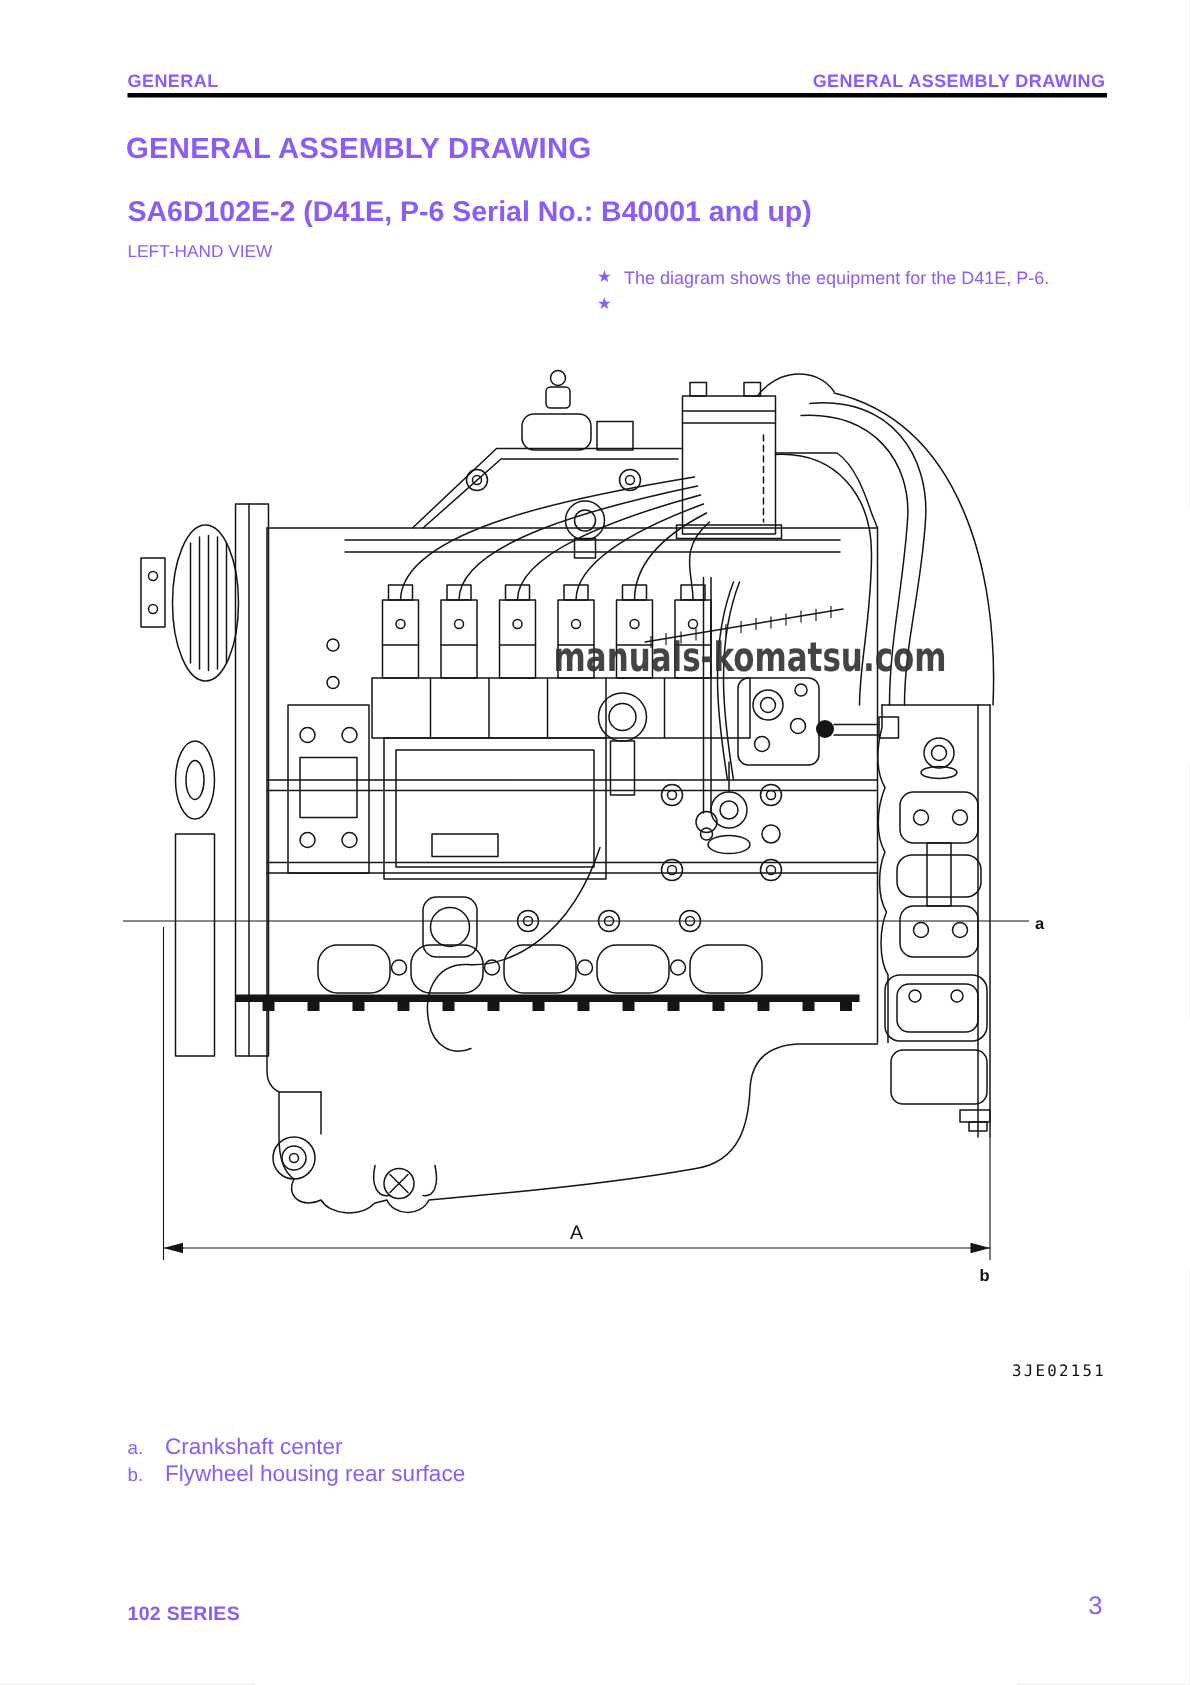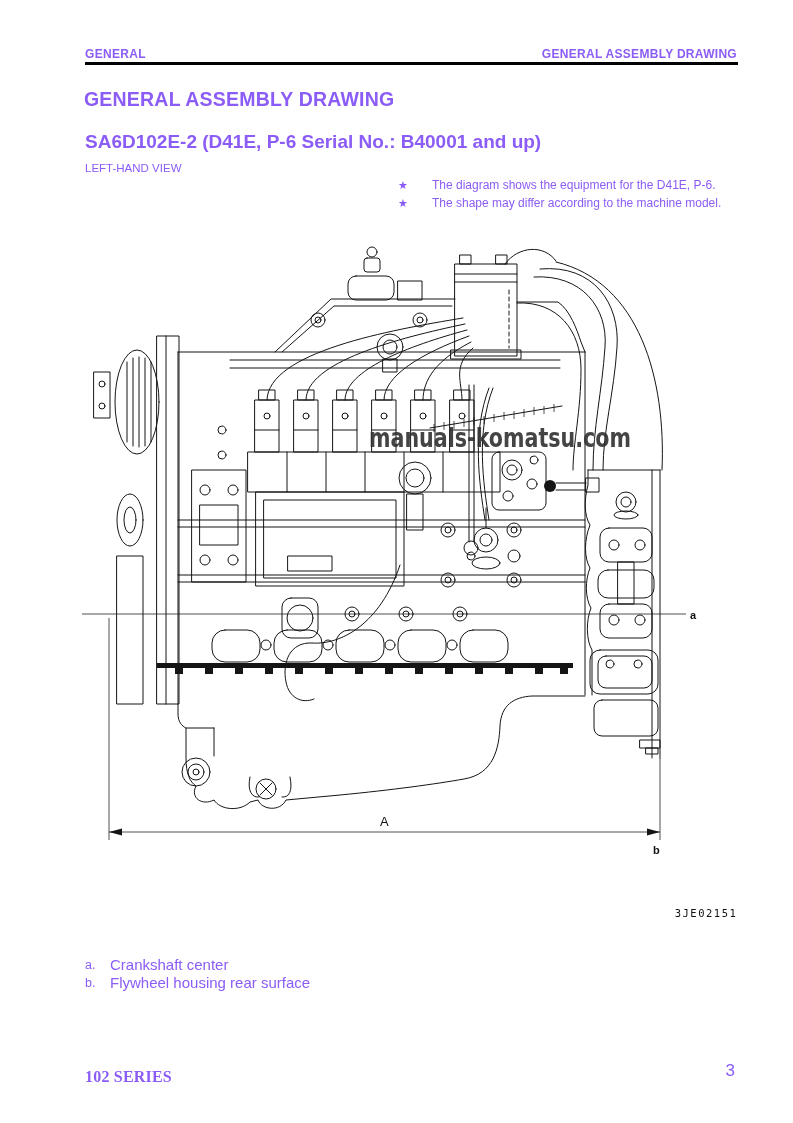"The diagram shows the equipment" .note-text { margin-left: 23px -> 7px }
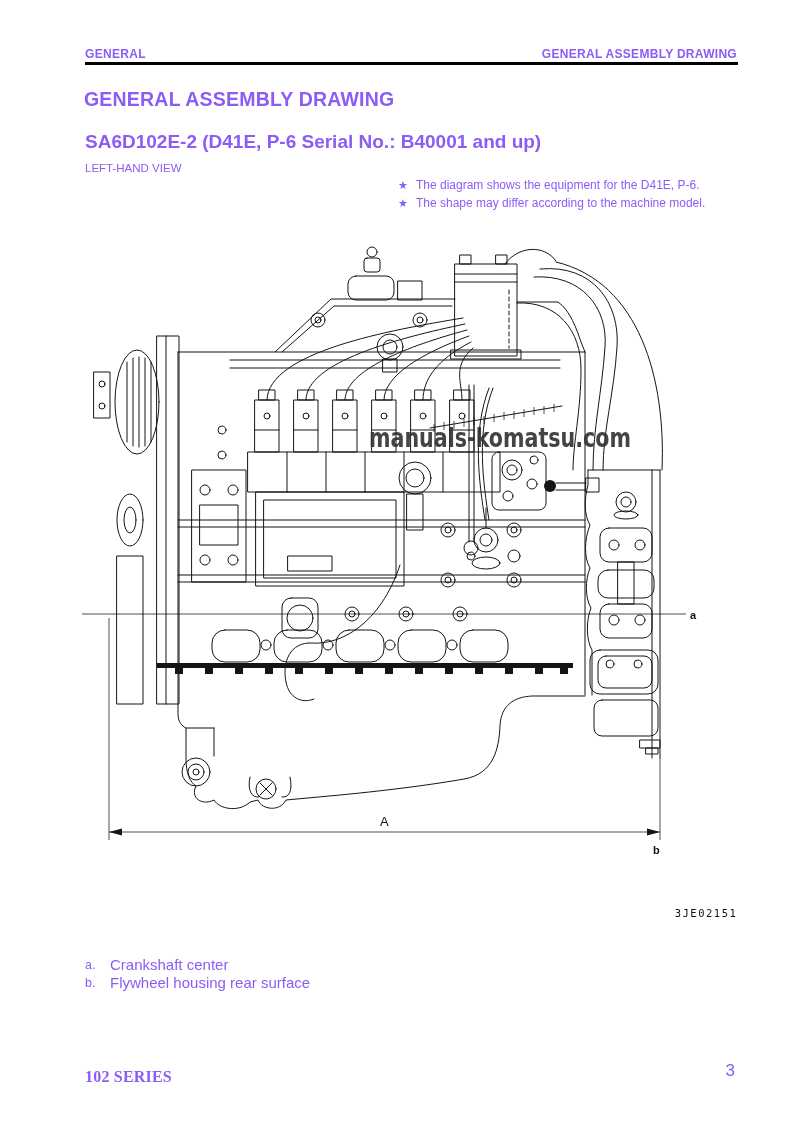"The shape may differ according" span.note-text { html: <span>The shape may differ according to the machine model.</span> -> none }
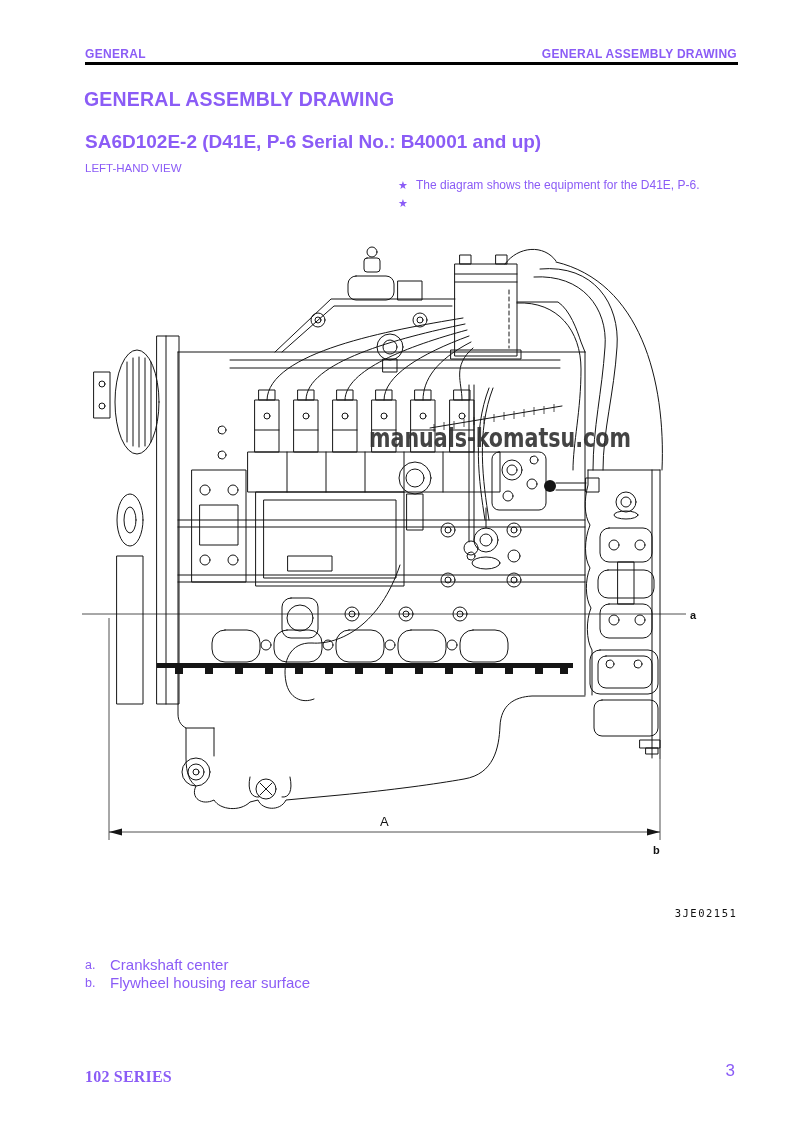"102 SERIES" .ftr-left { font-family: Liberation Serif, serif -> none; font-size: 16px -> 13px }
